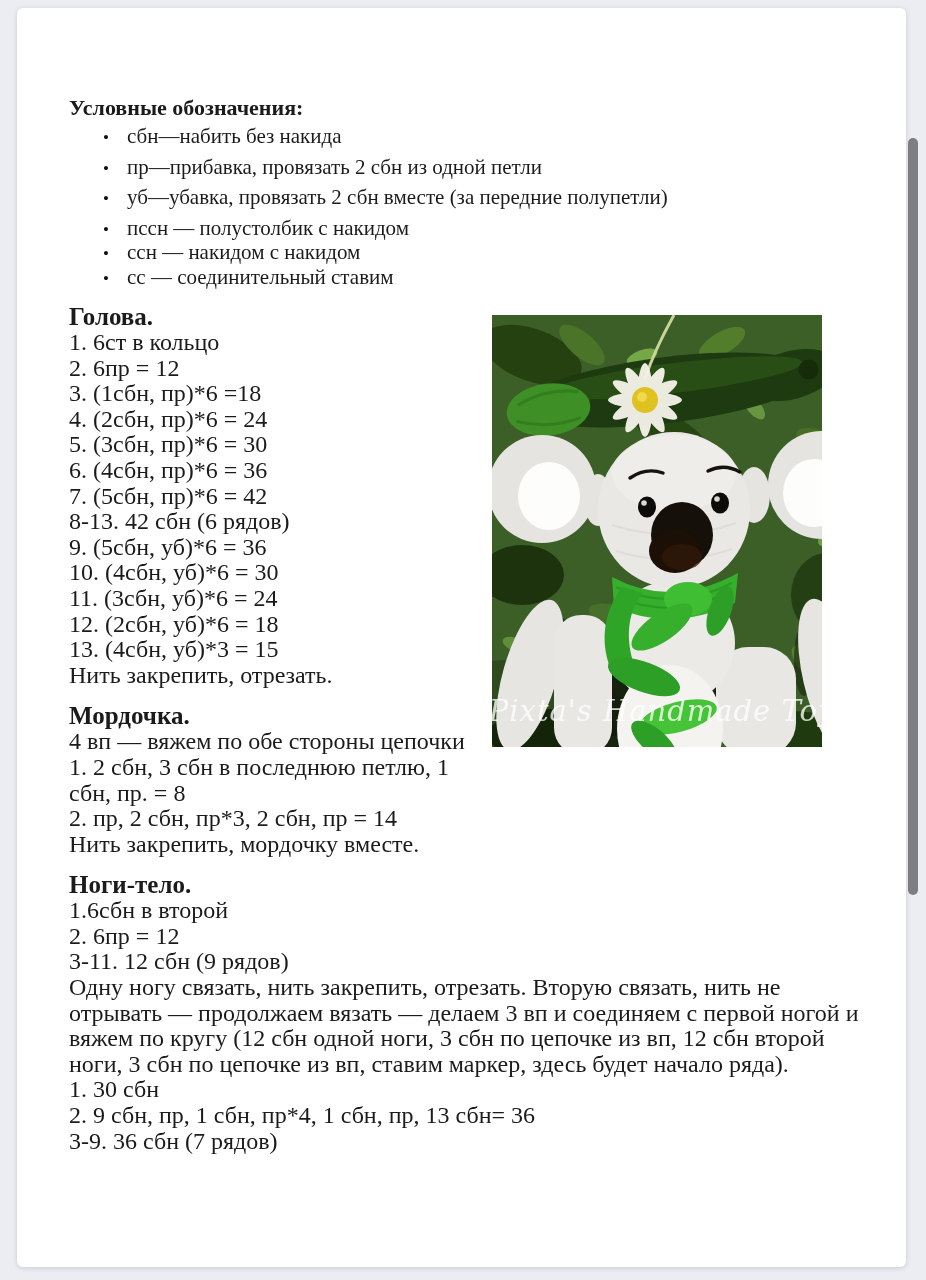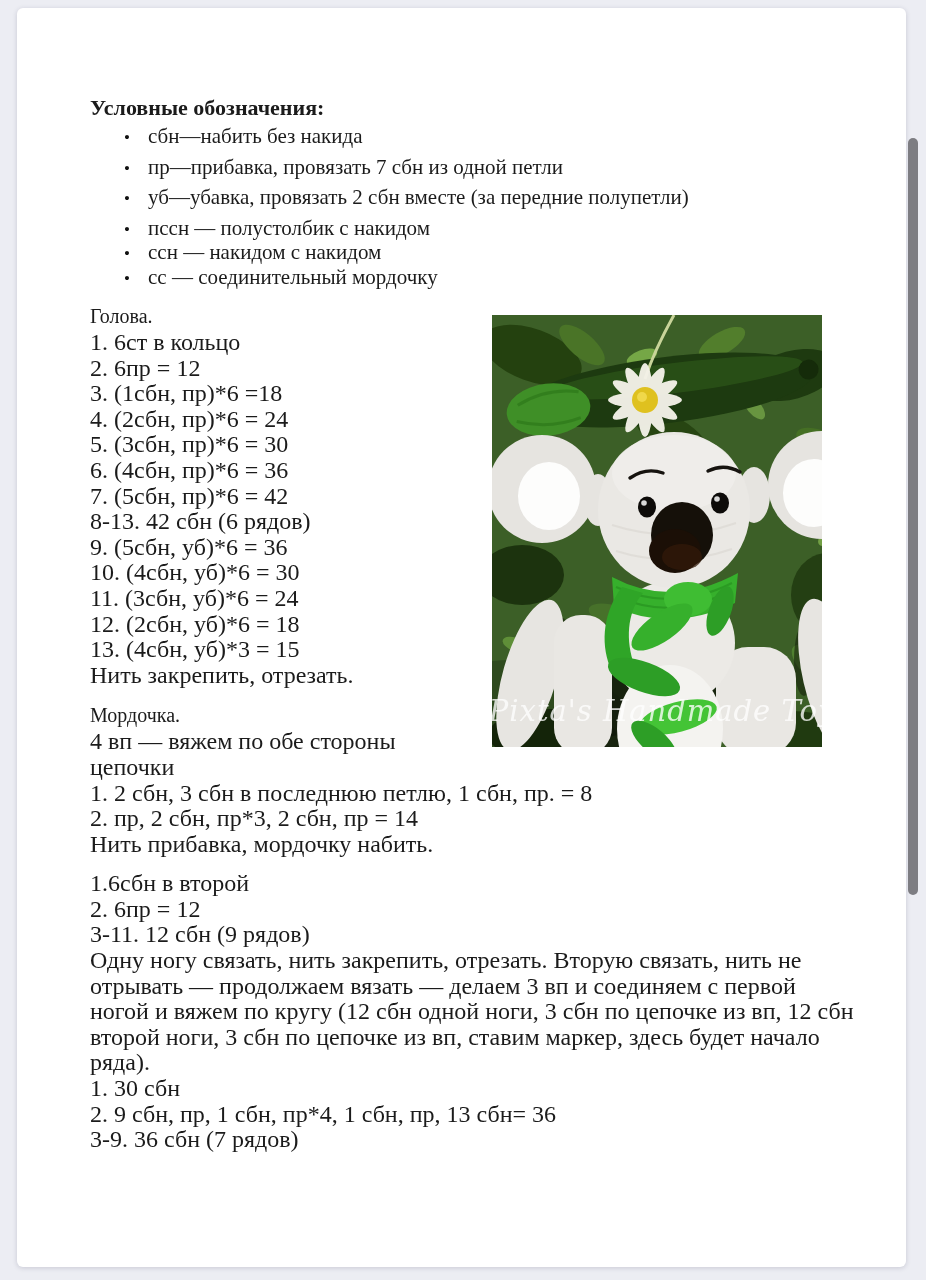"Условные обозначения:" .content { padding: 87px 46px 0 73px -> 87px 46px 0 52px }
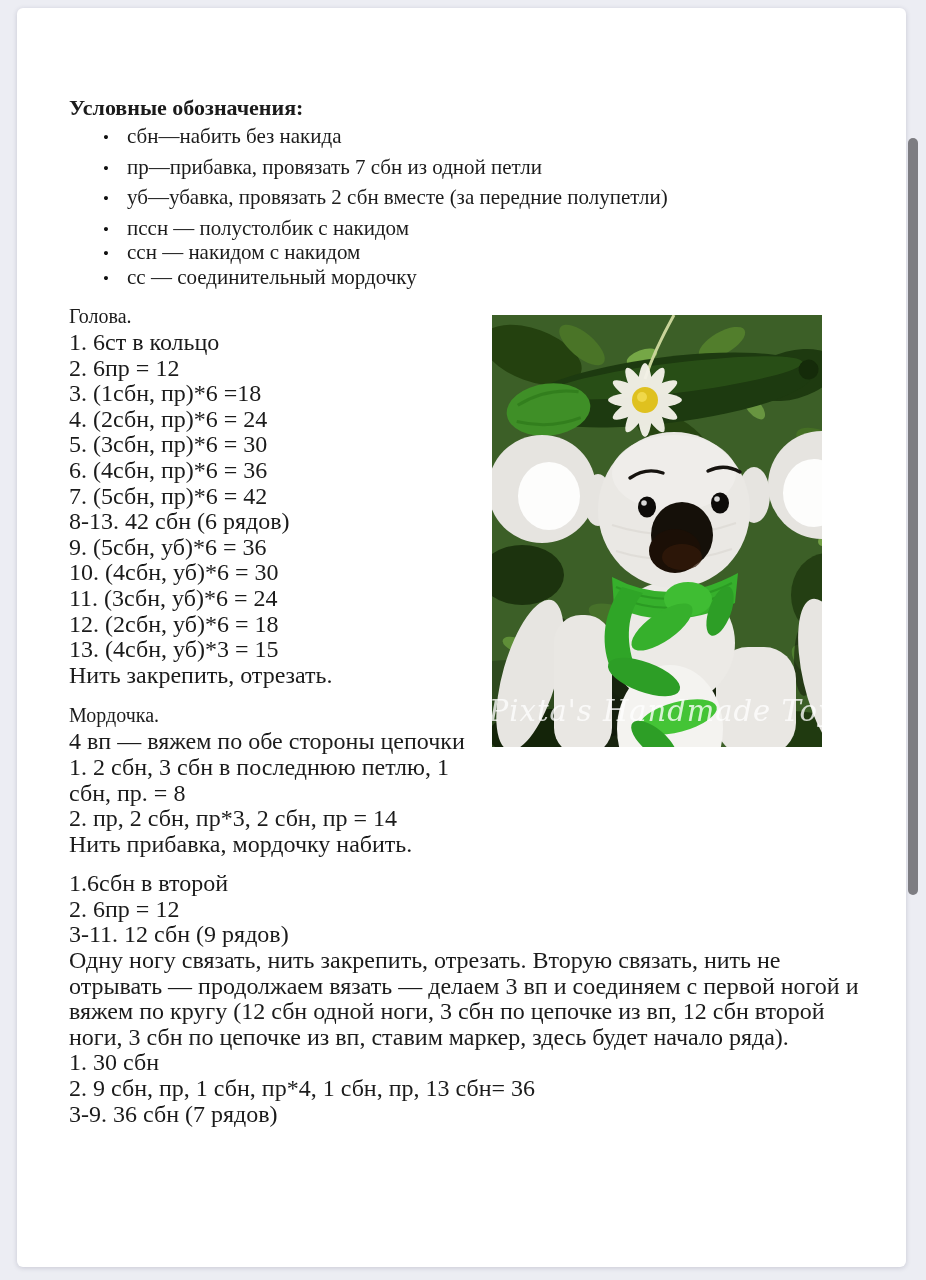"пр—прибавка, провязать 7 сбн из" span { text: 7 -> 2 }
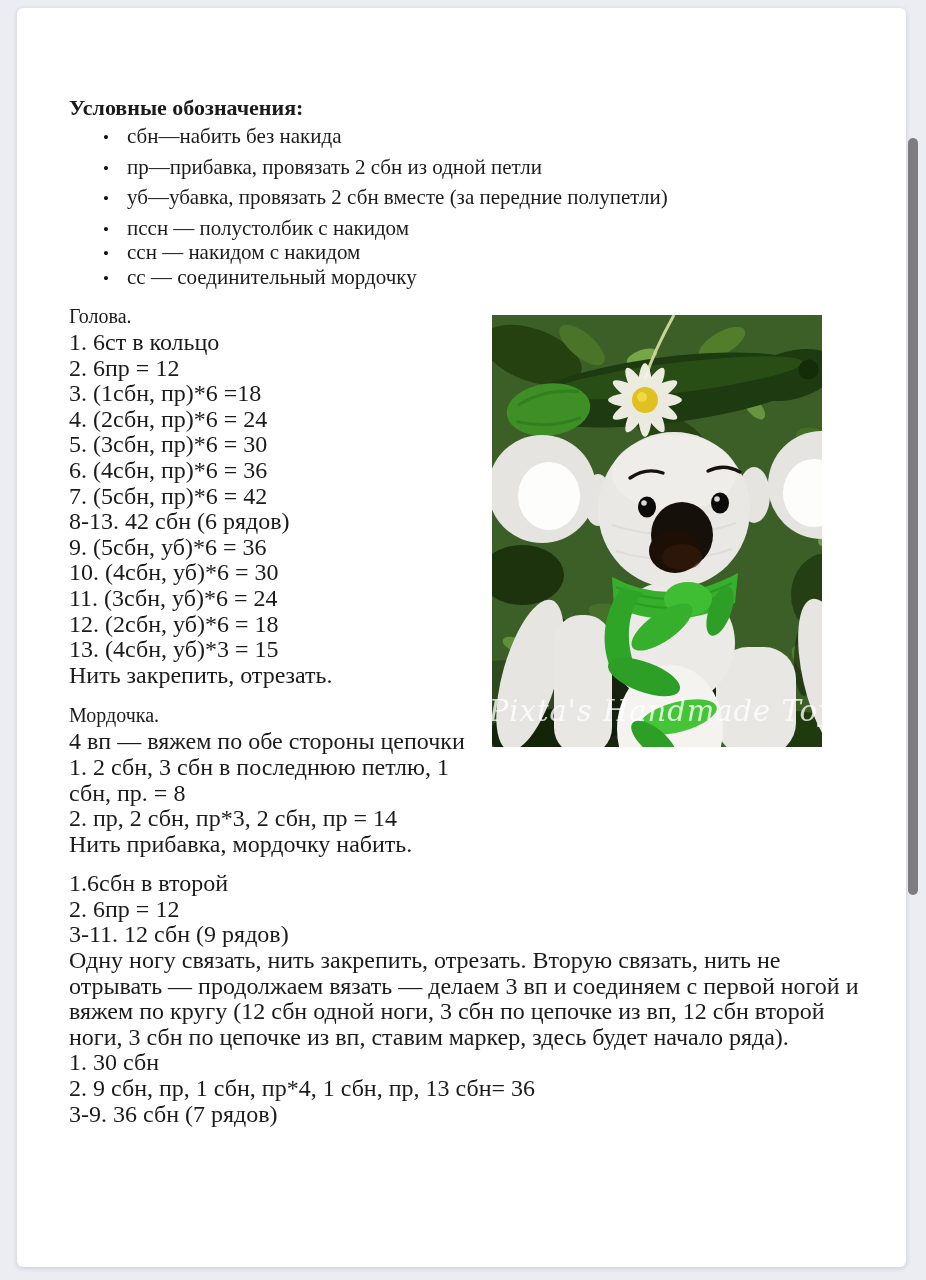"сс — соединительный мордочку" span { text: мордочку -> ставим }
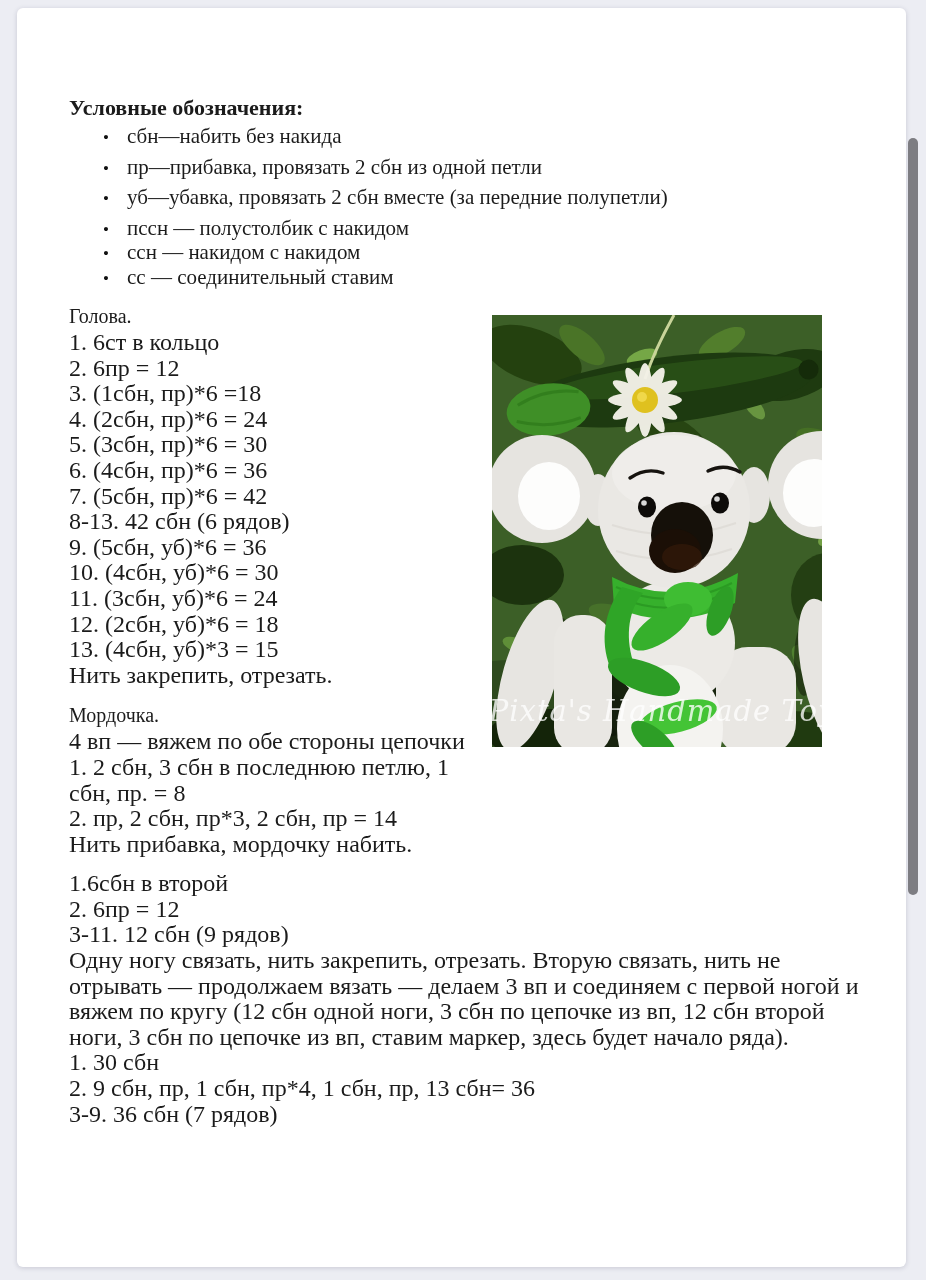"Голова." .section-title { font-size: 20px -> 25px; font-weight: normal -> bold }
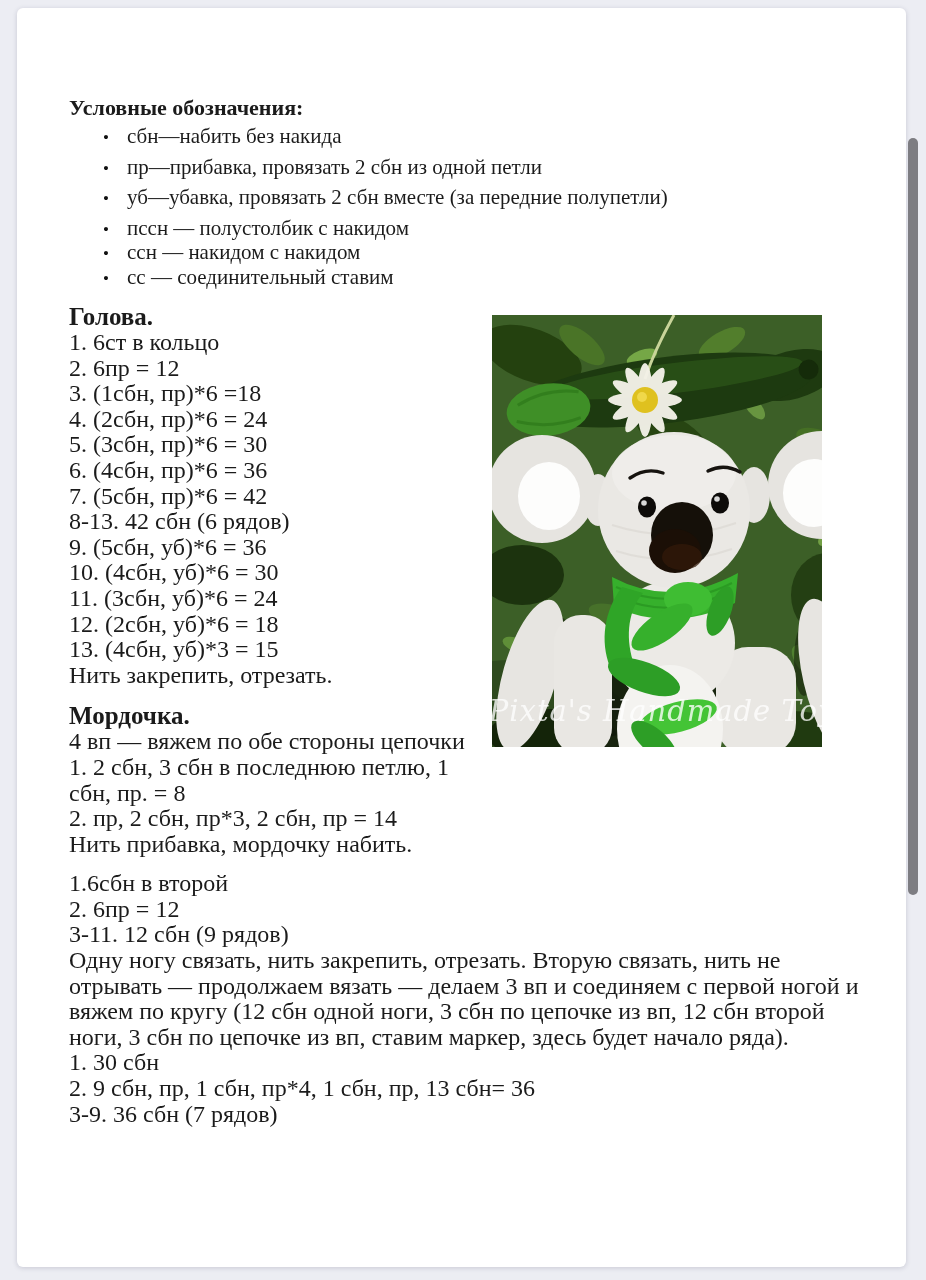"Нить прибавка, мордочку набить." div.line { text: прибавка, мордочку набить -> закрепить, мордочку вместе }
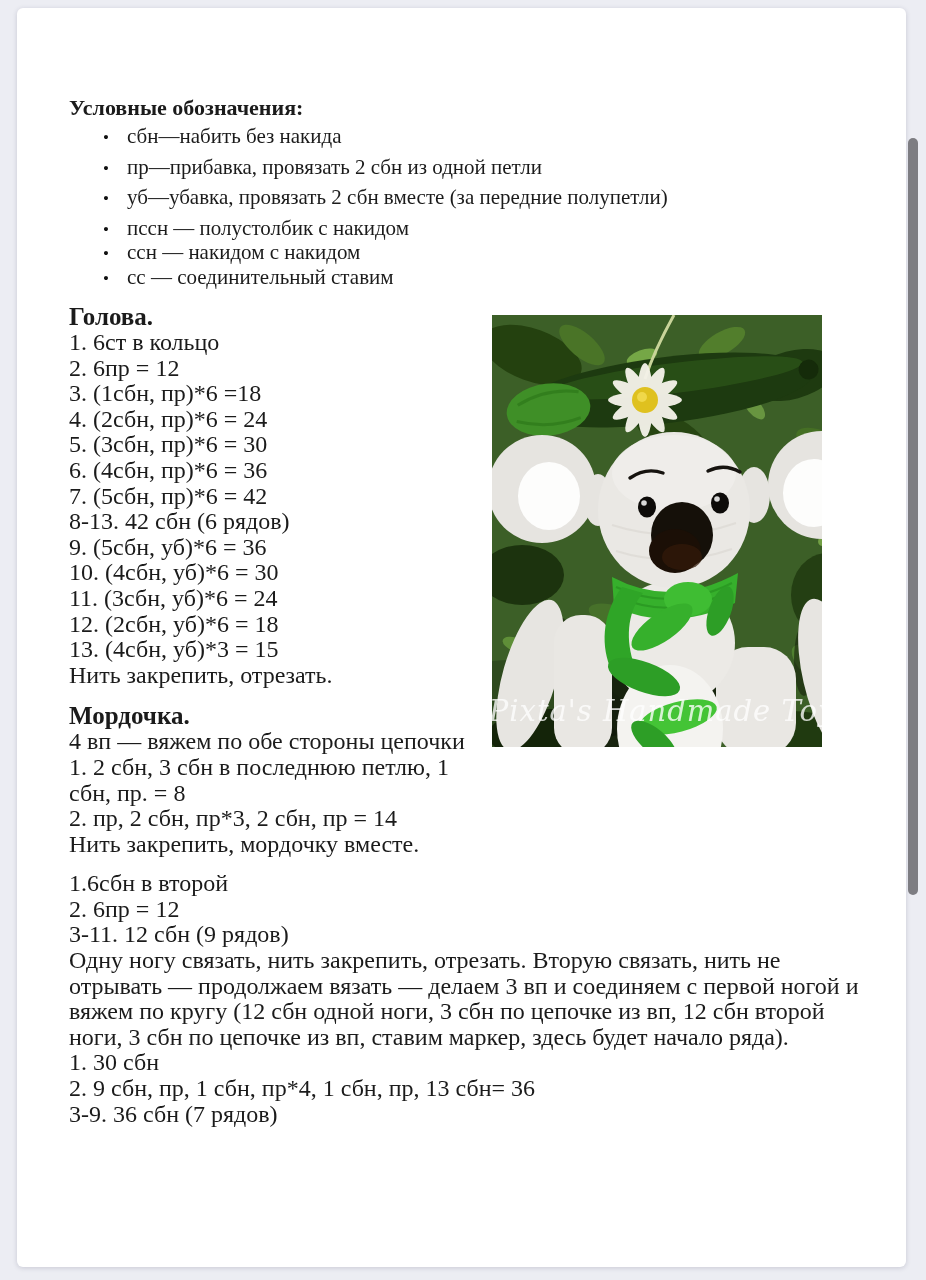"Ноги-тело." div.section-title { html: none -> <div>Ноги-тело.</div> }
